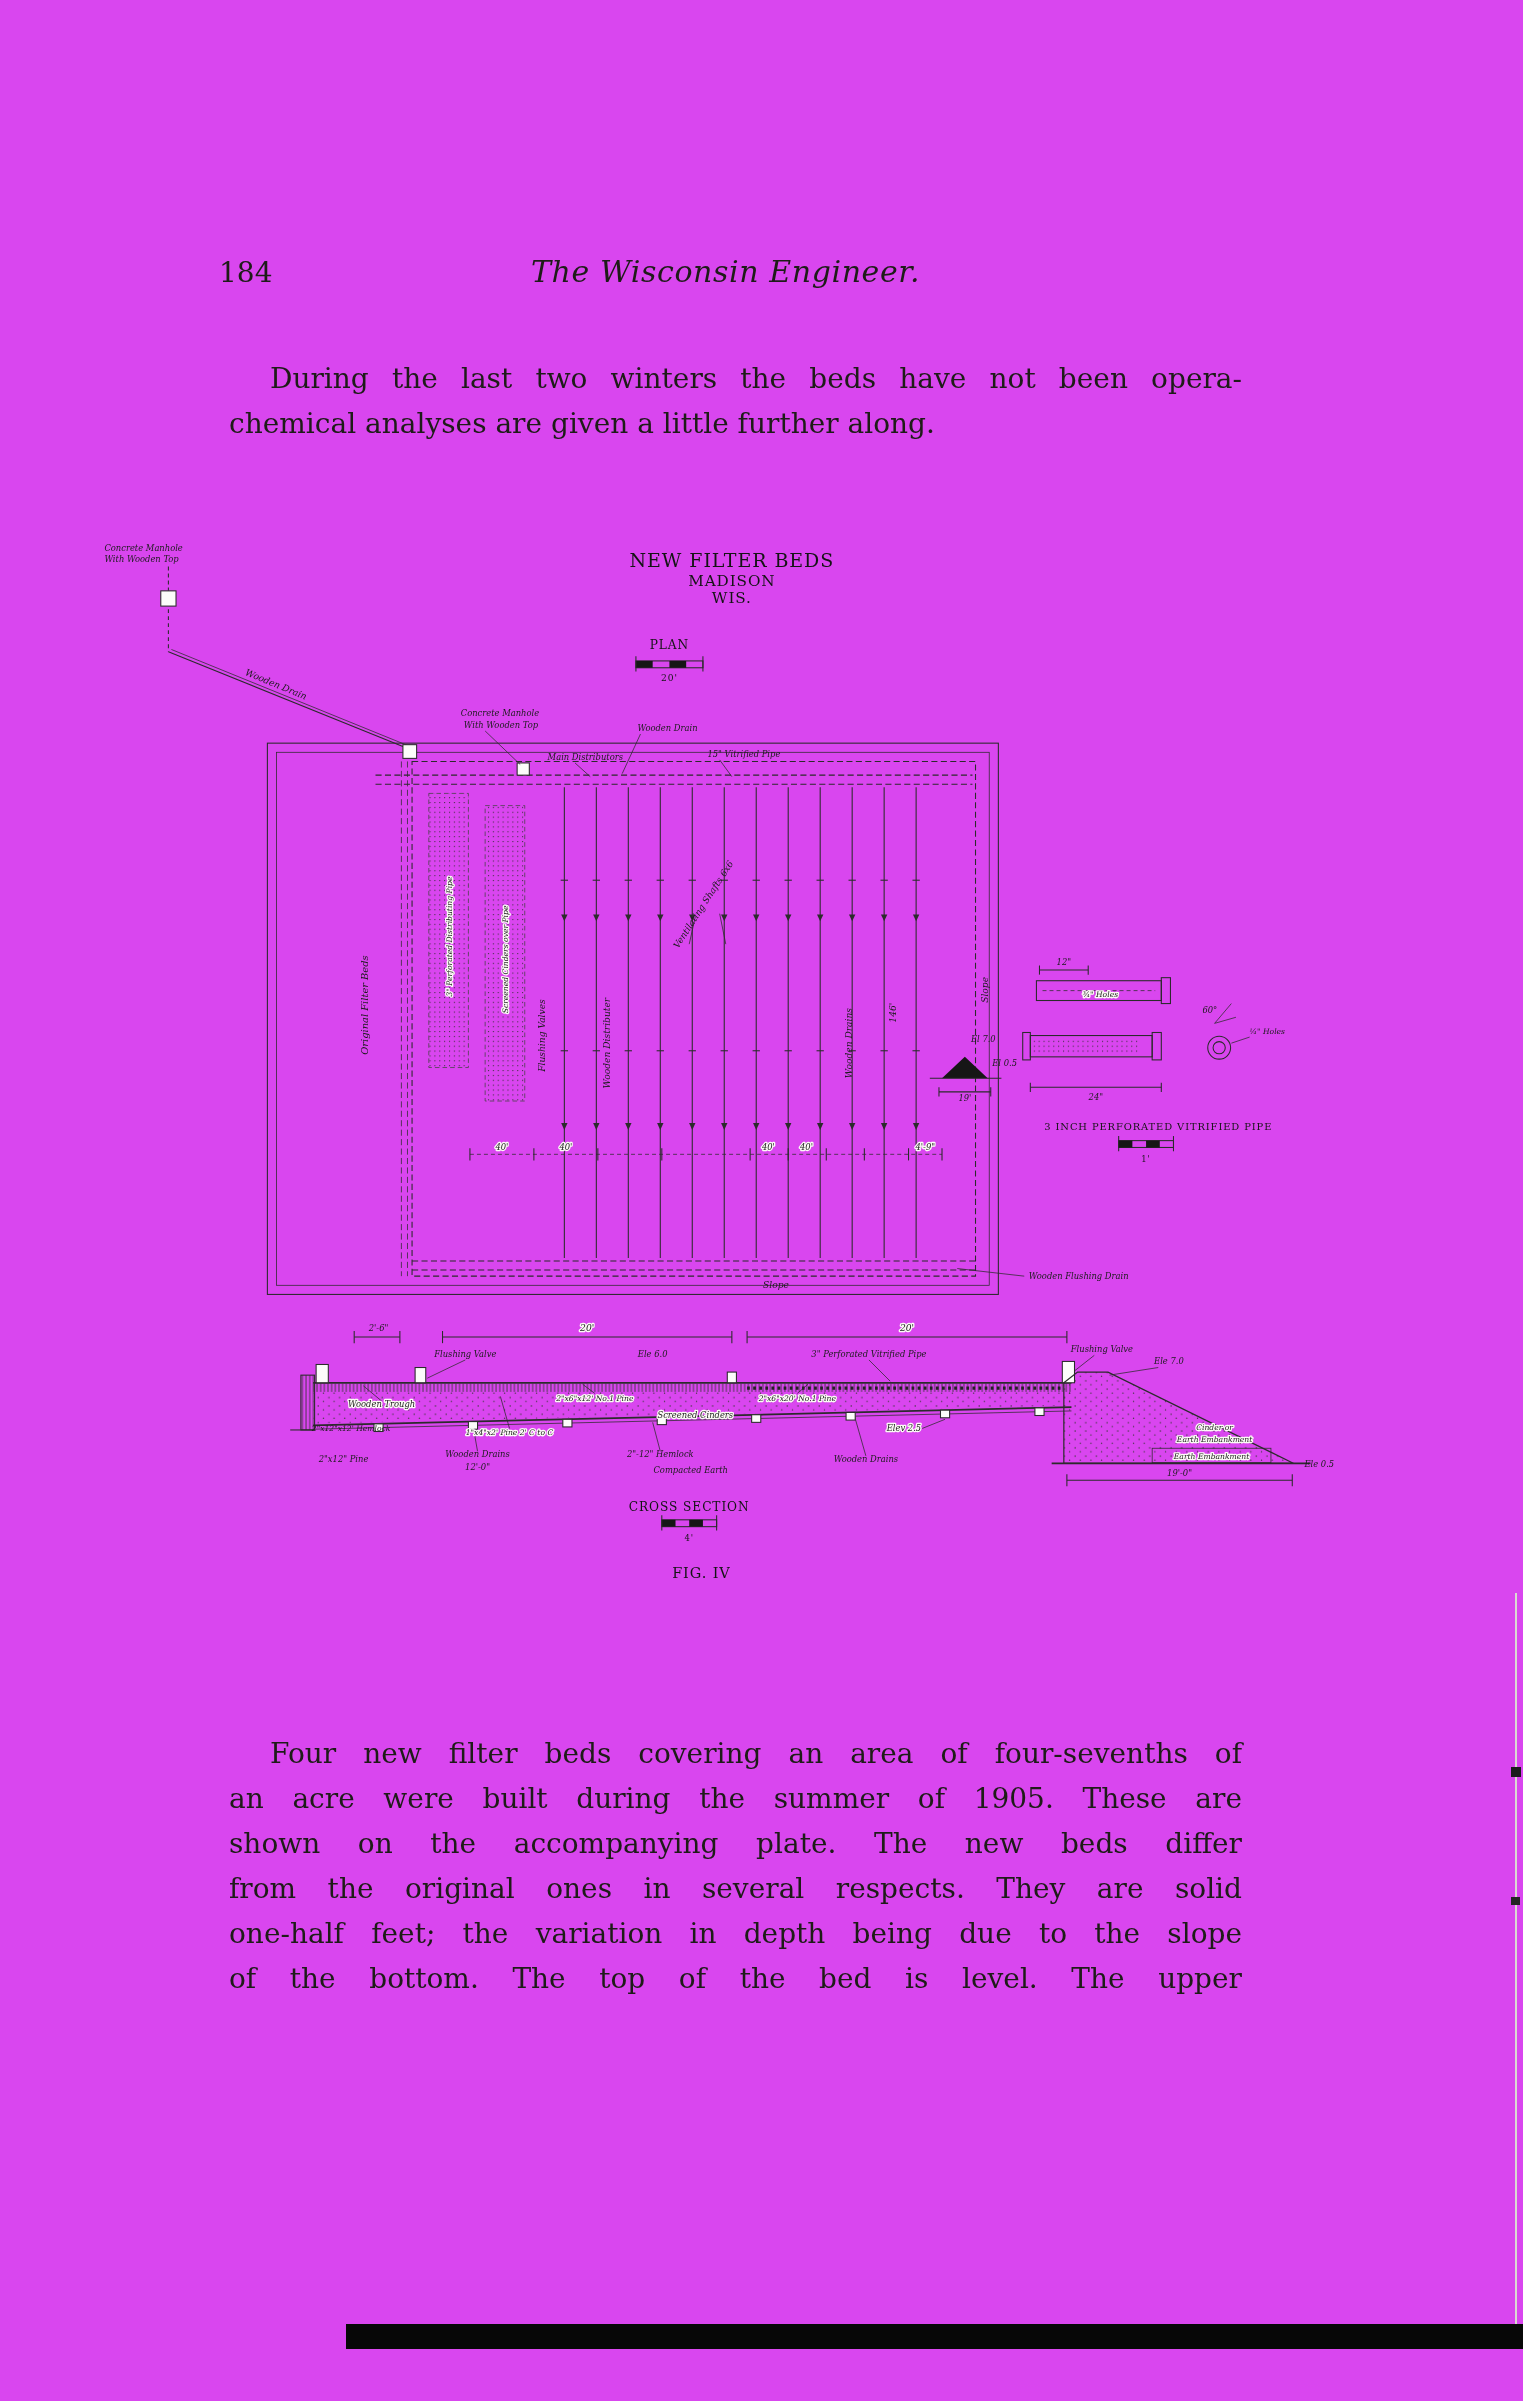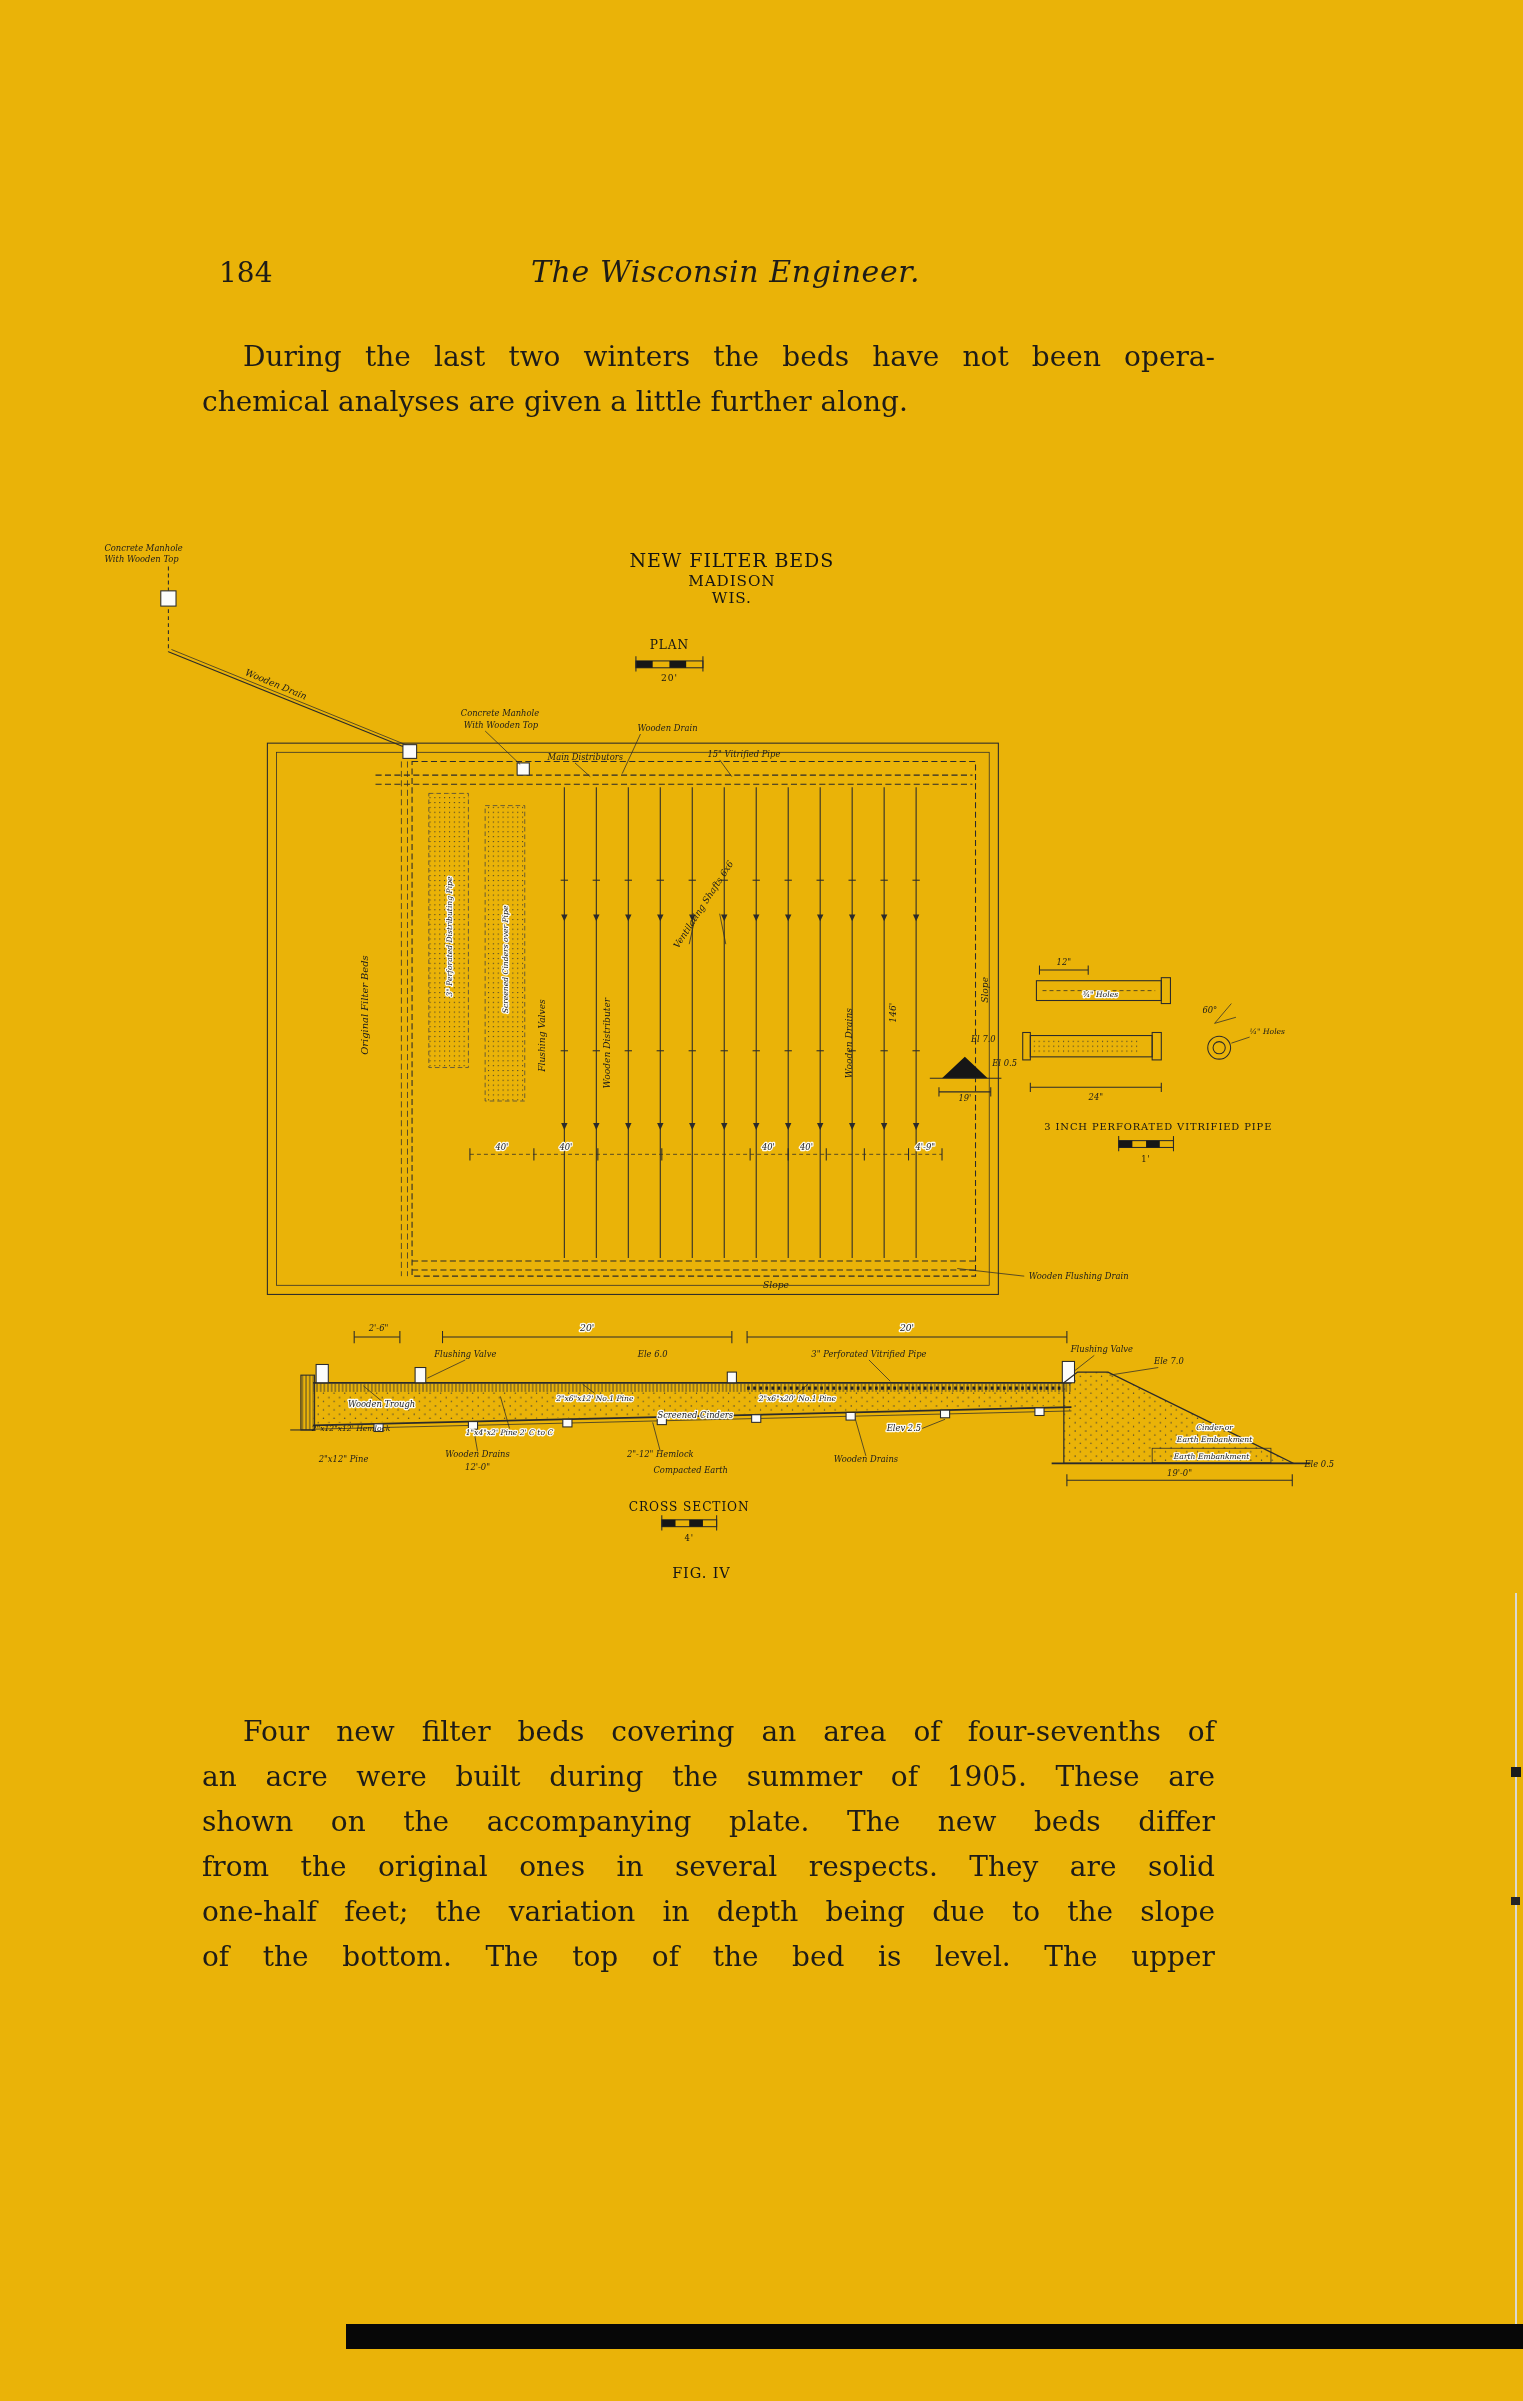"184" .page { background: #eab308 -> #d946ef }
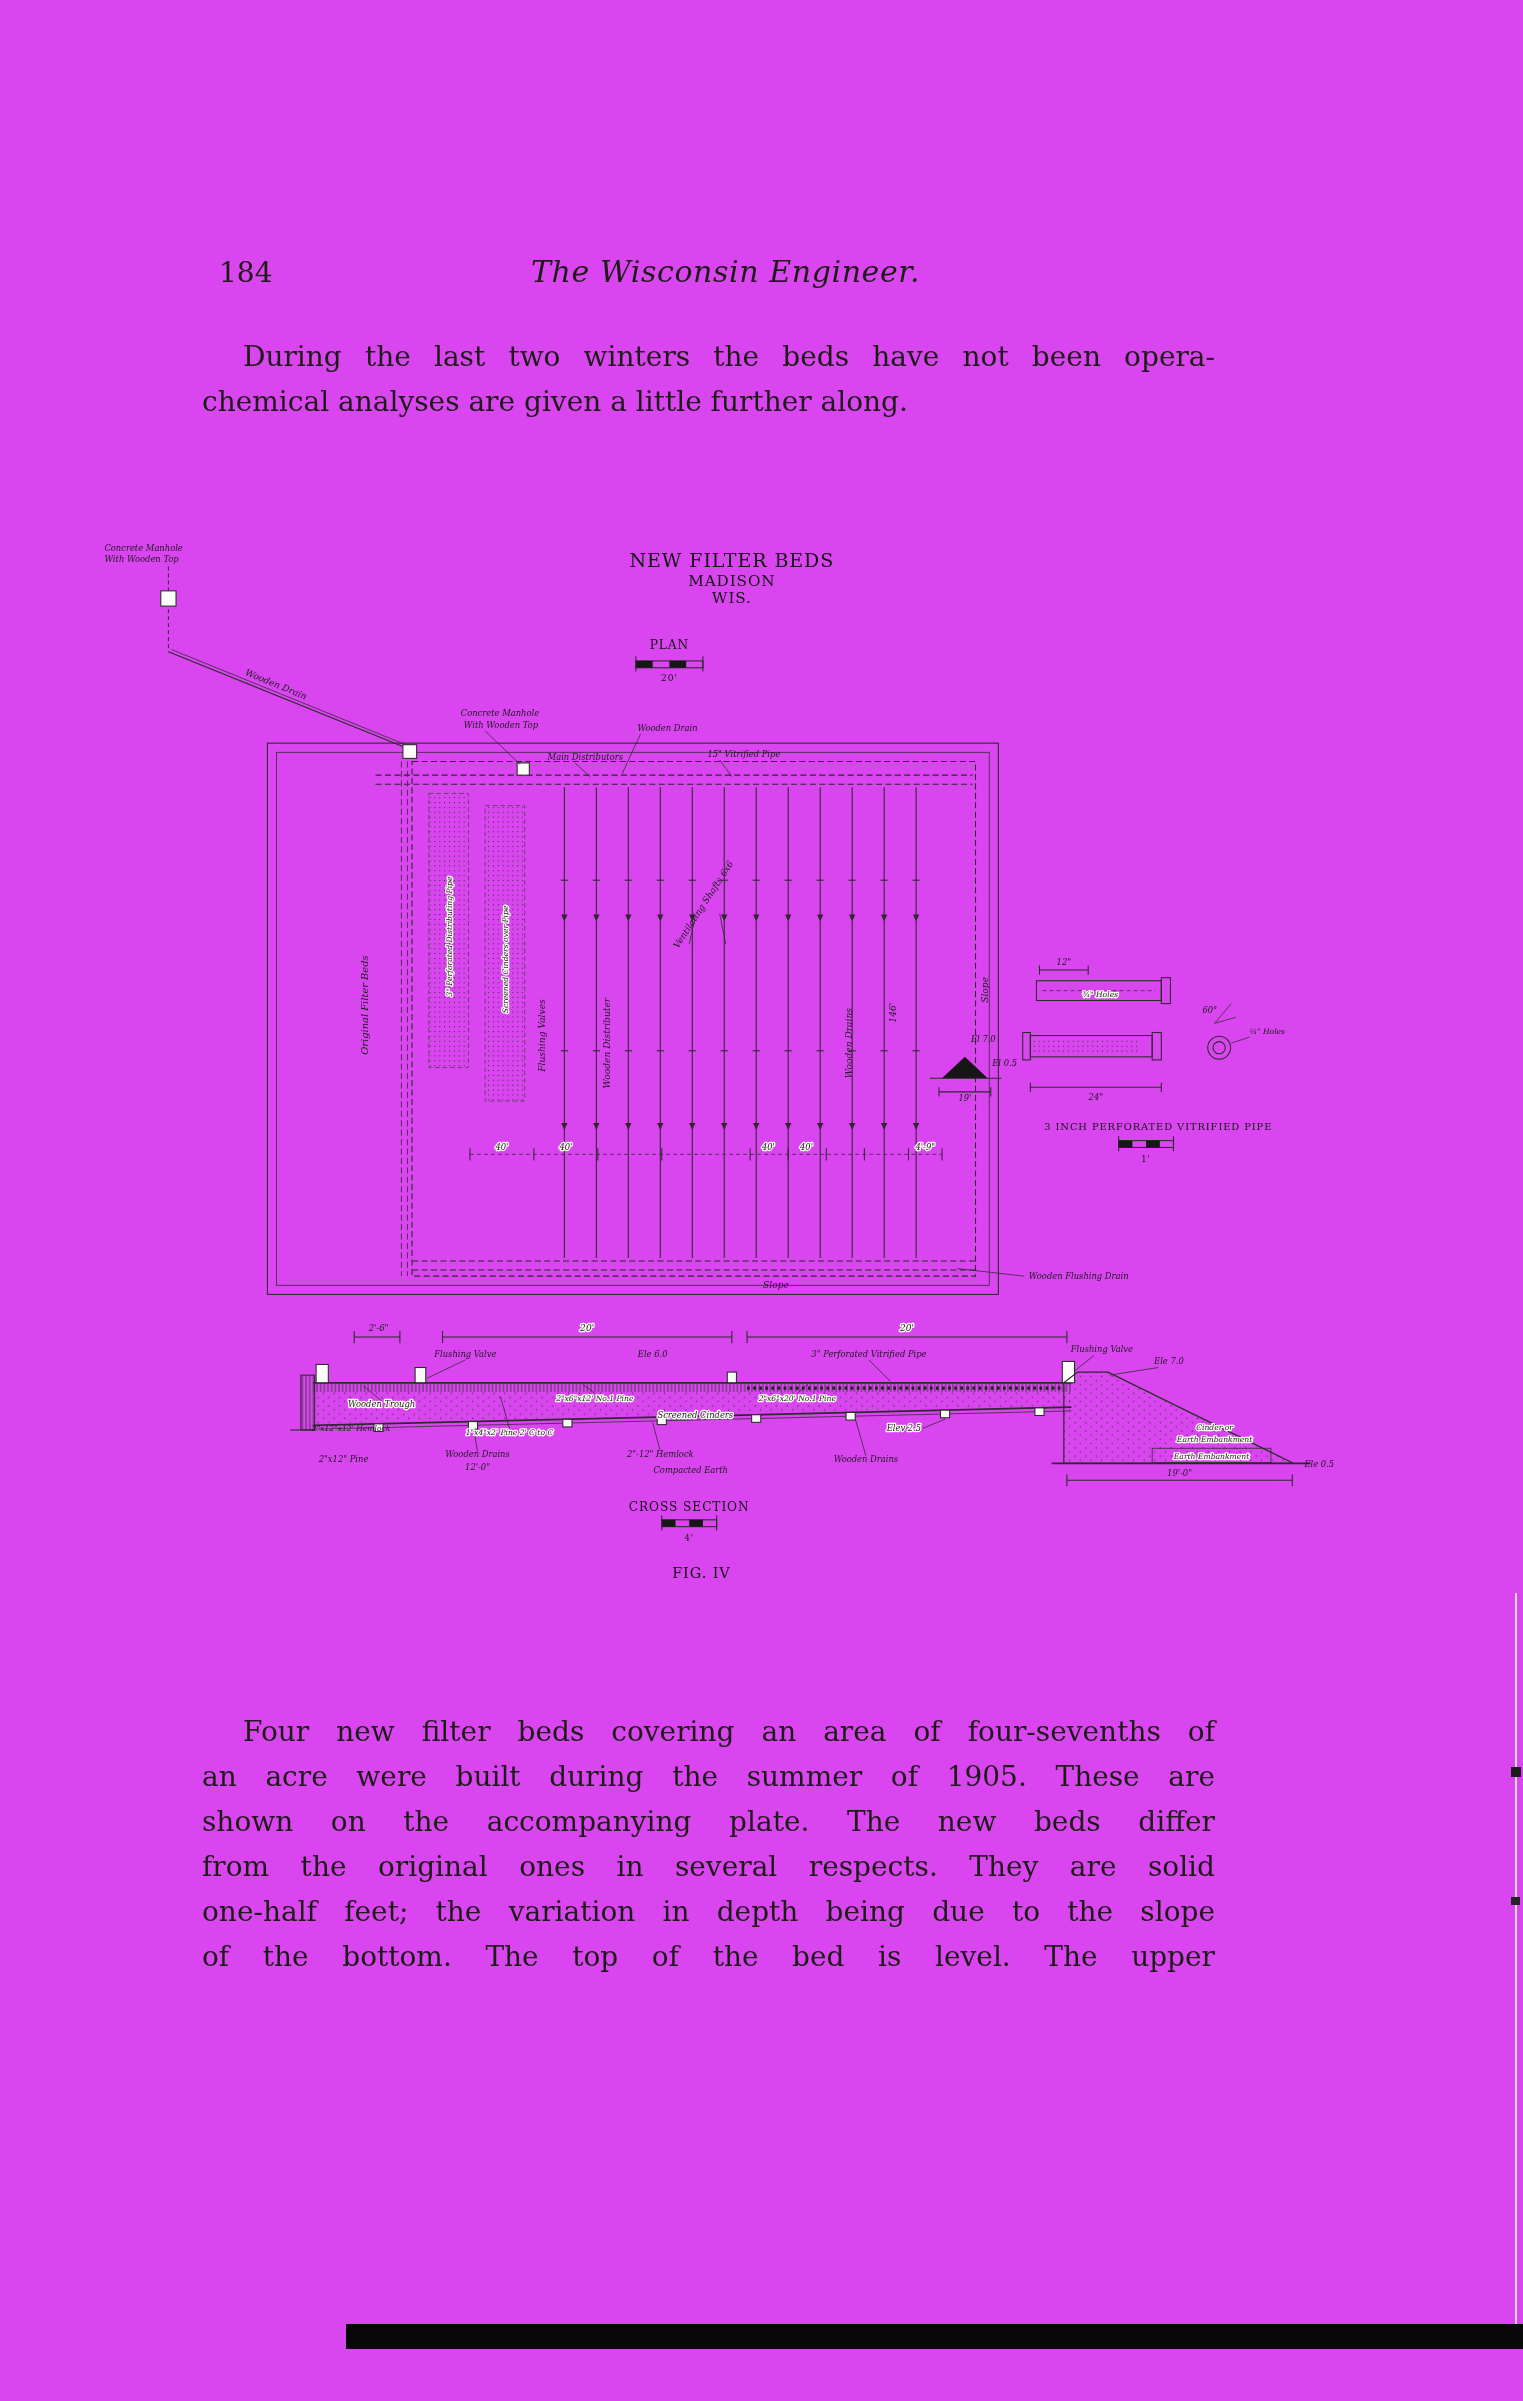"During the last two winters" .para { left: 202px -> 229px; margin-top: none -> 22px }
